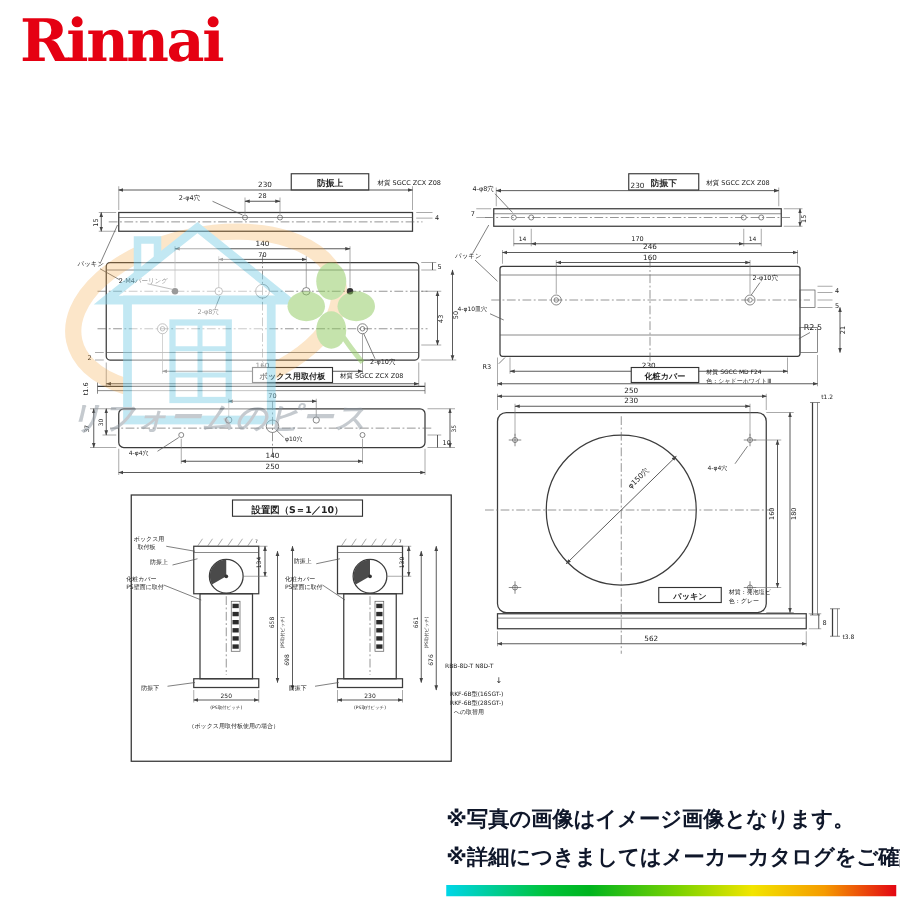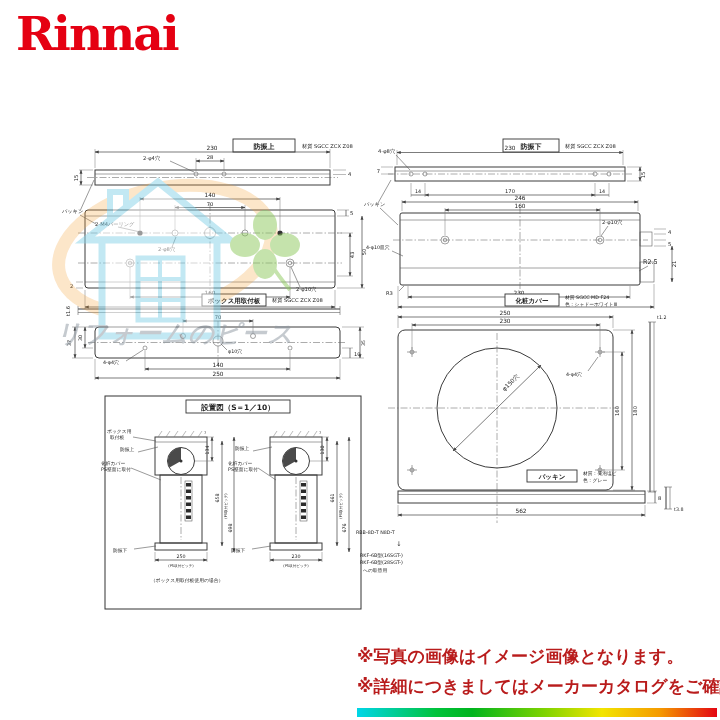"※写真の画像はイメージ画像となります。" .fline { color: #b91c1c -> #0f172a }
